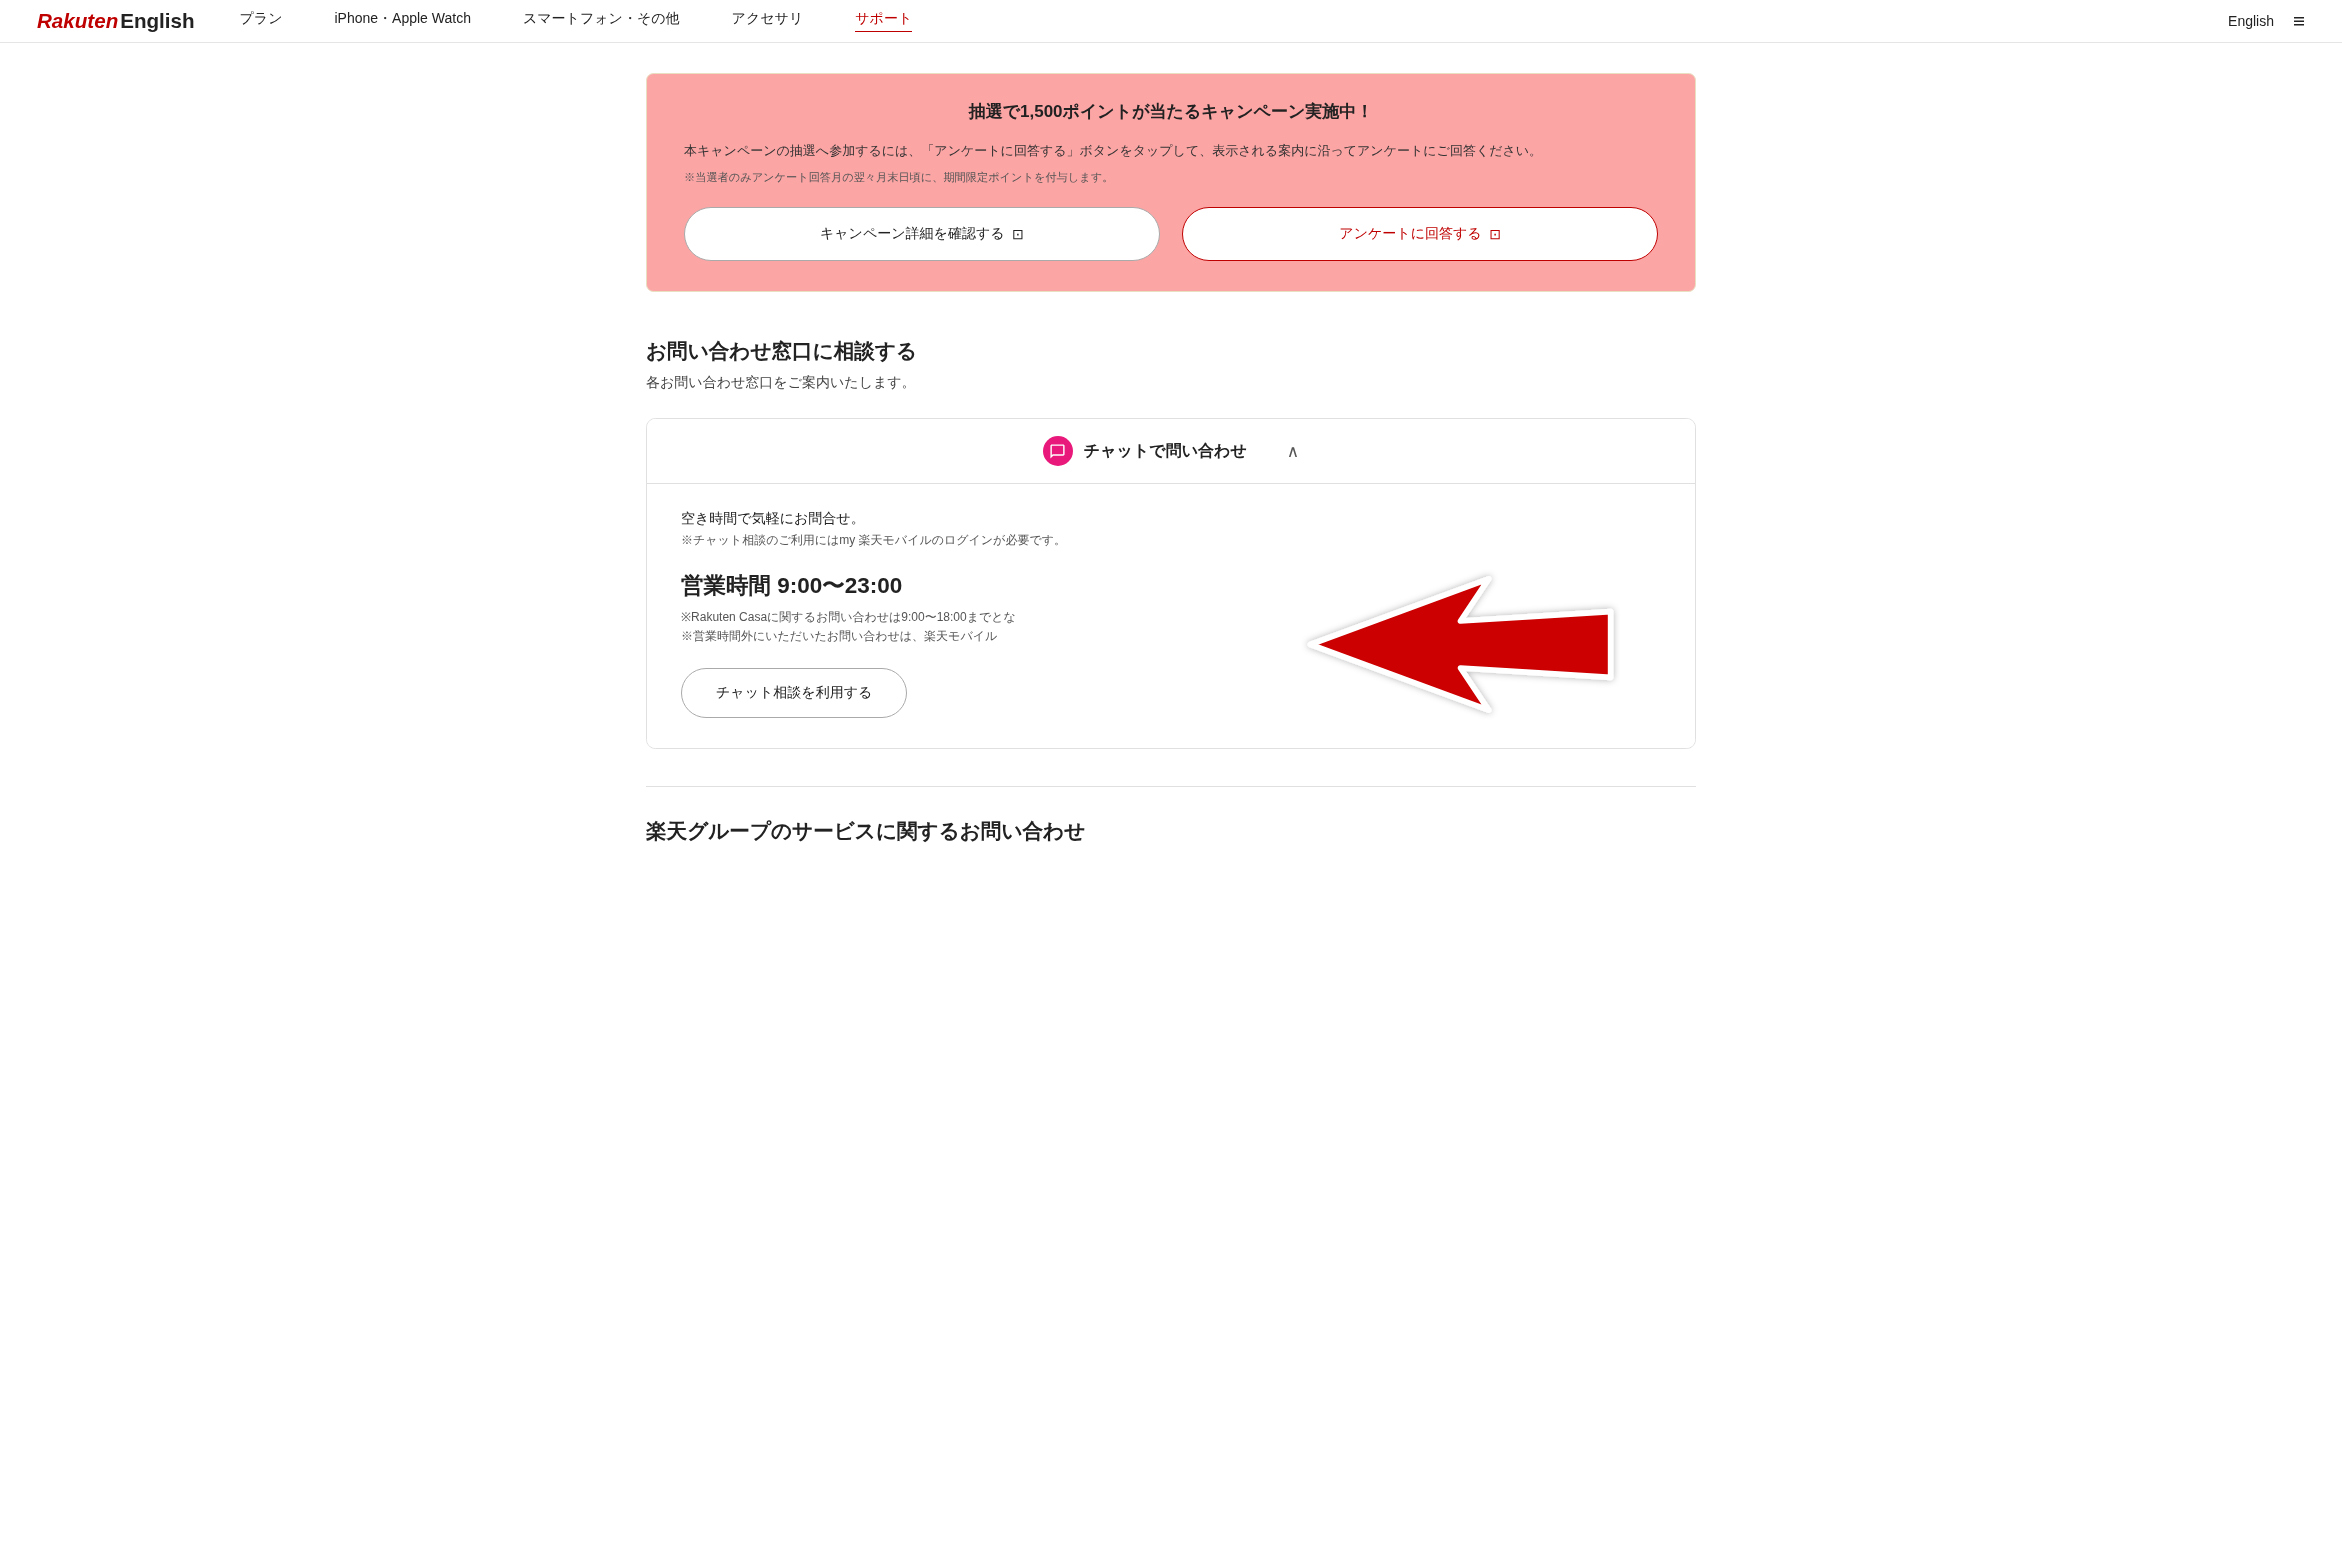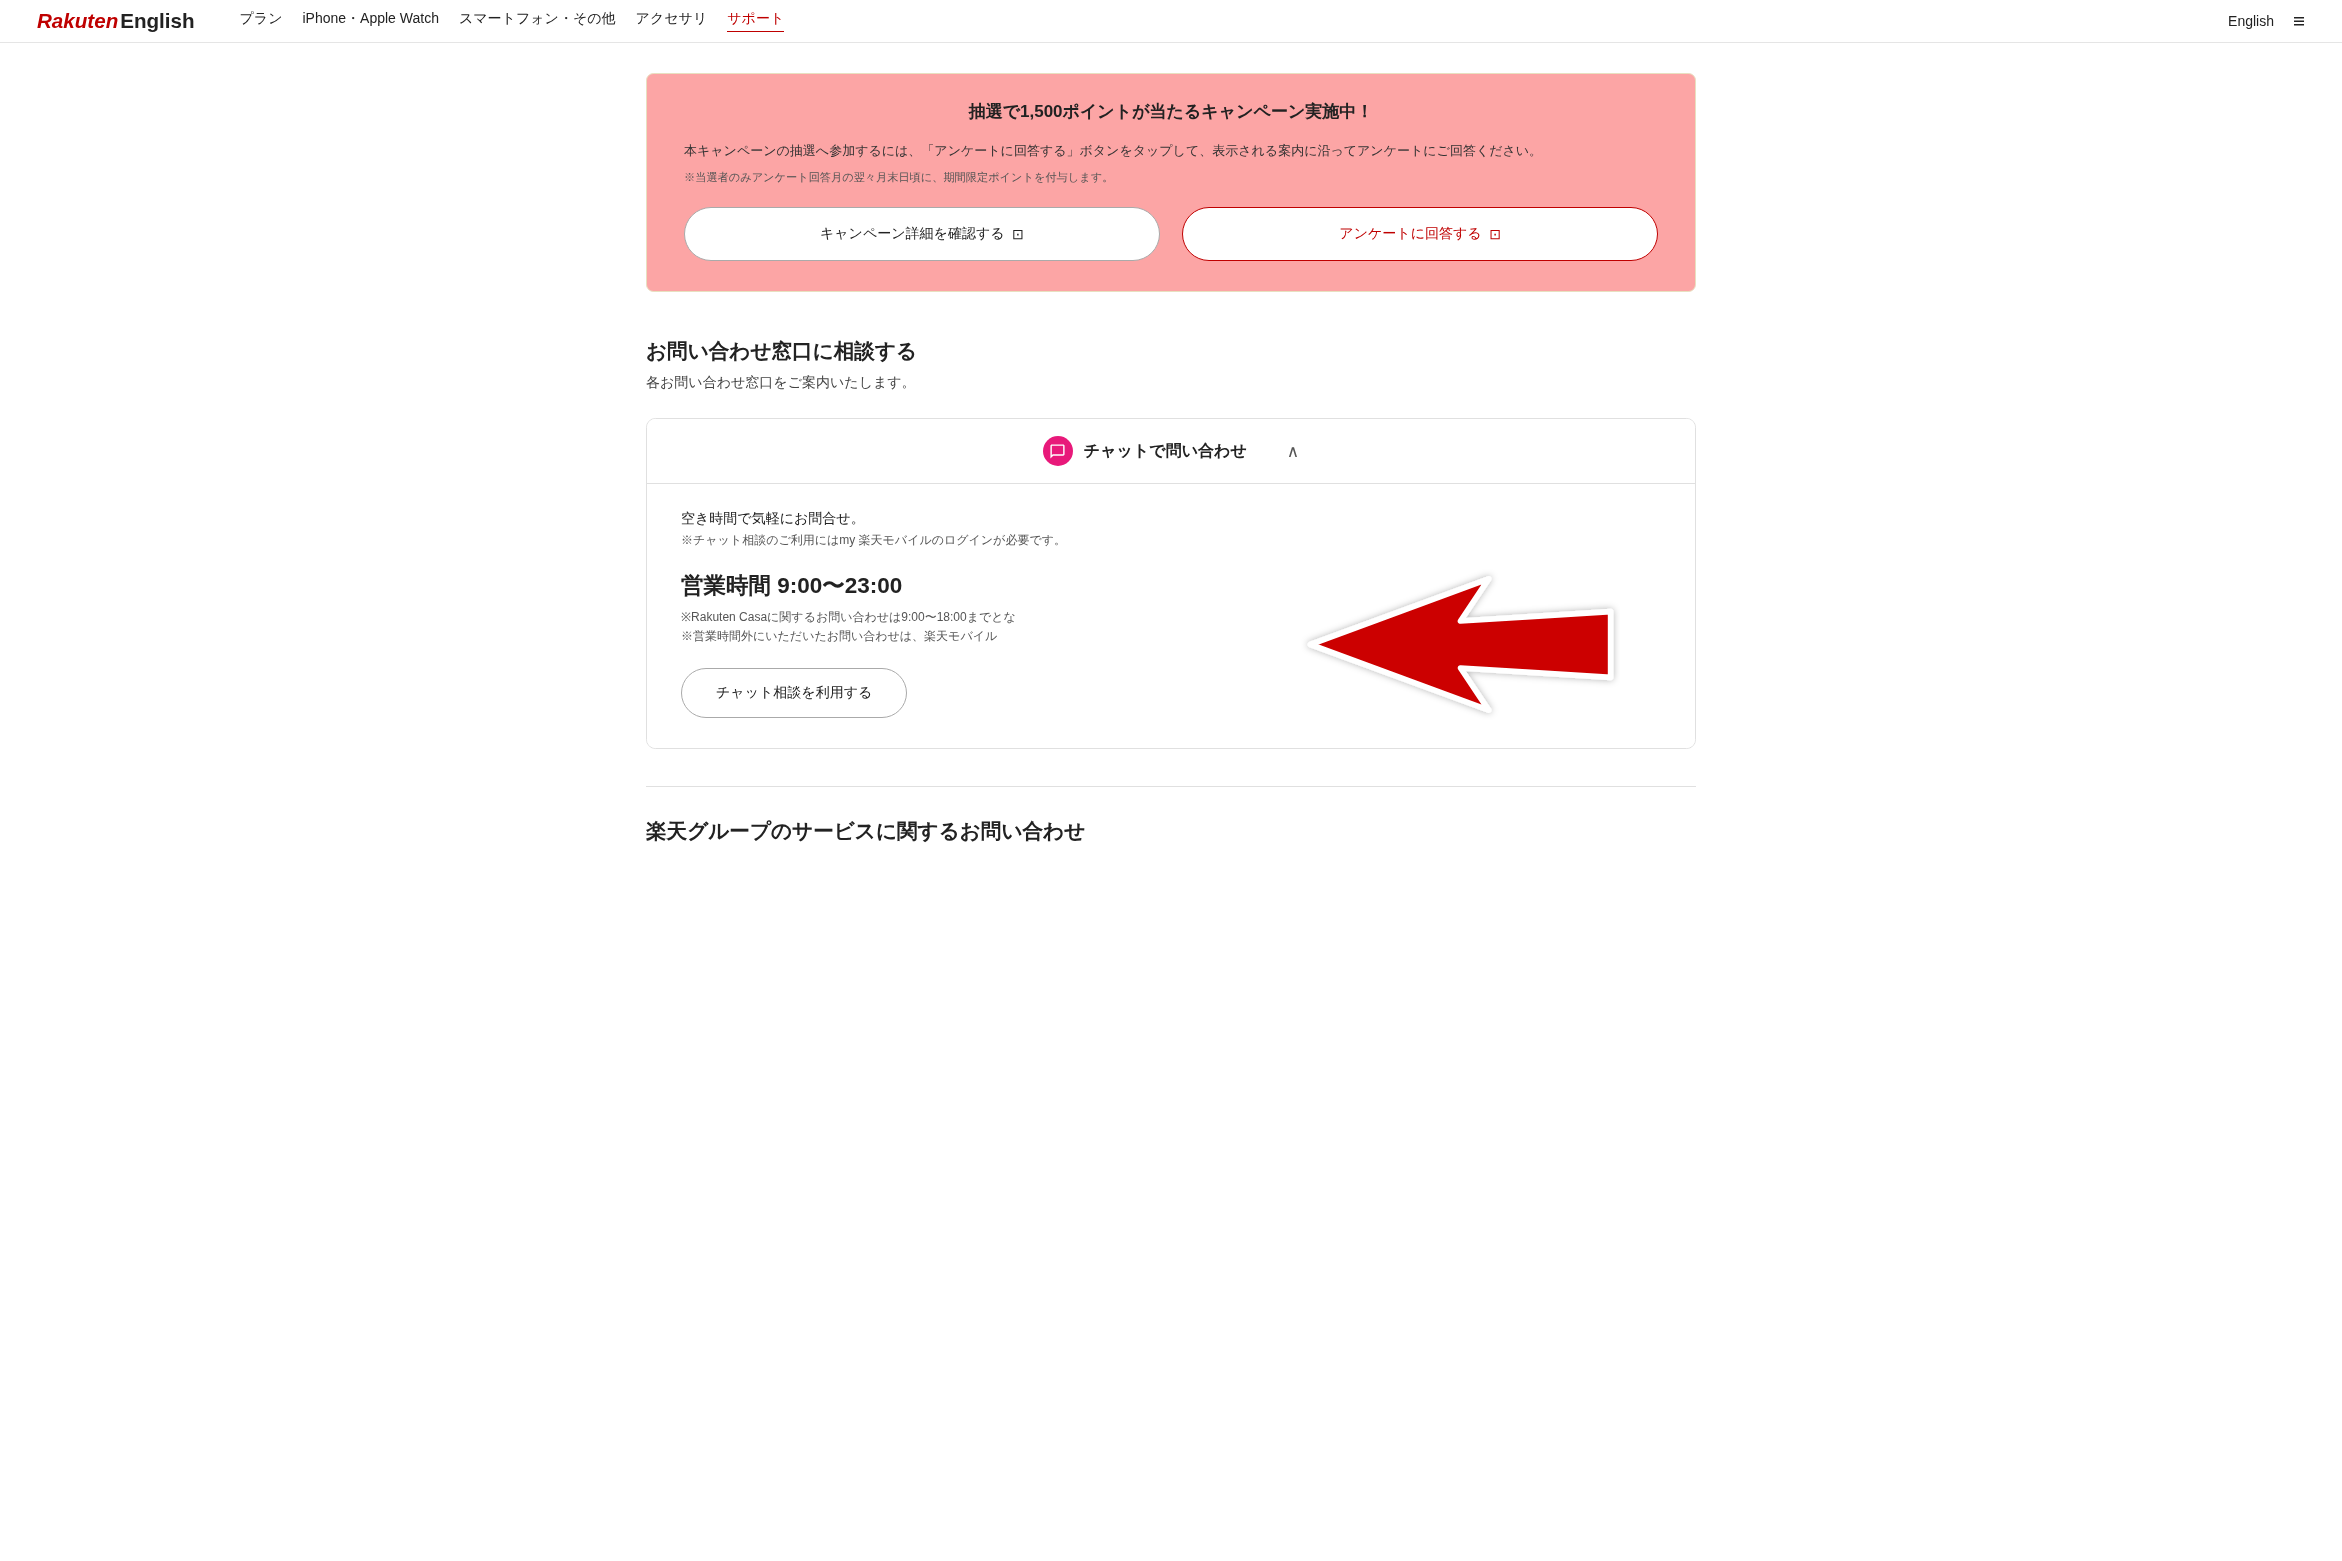"プラン" .nav-links { gap: 20px -> 52px }
